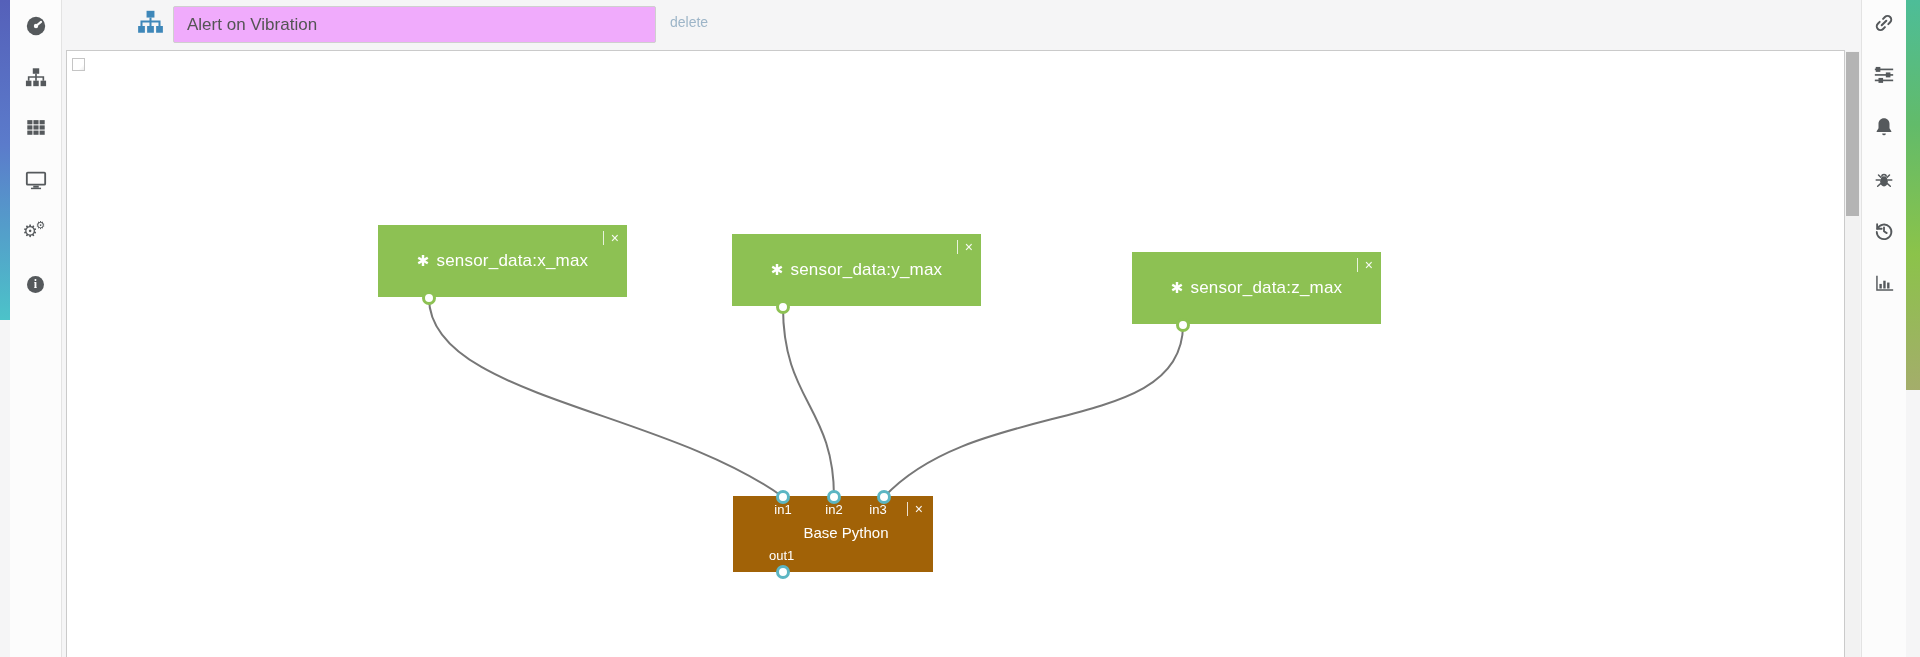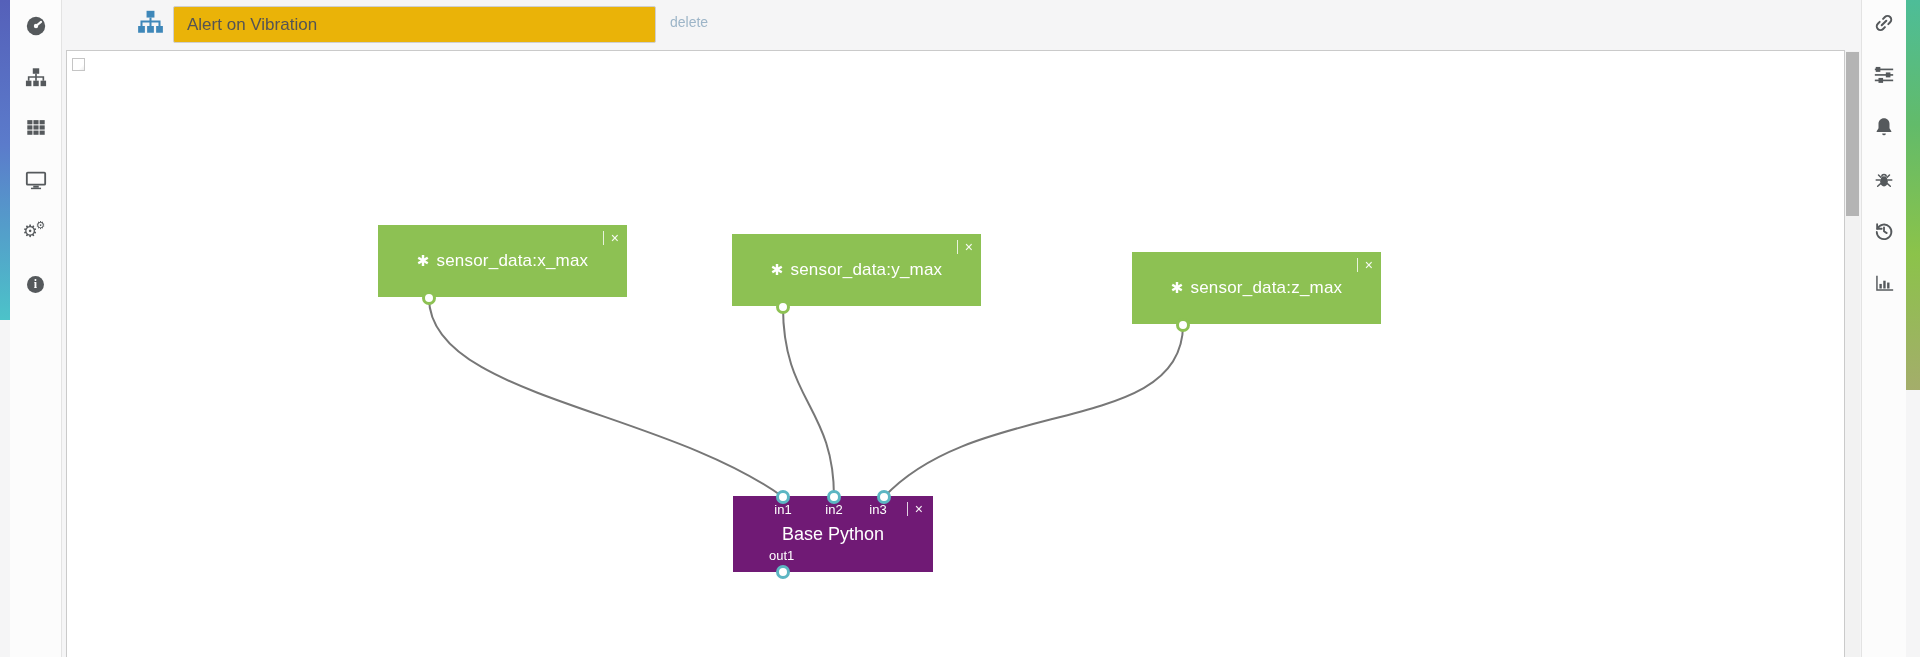"Alert on Vibration" .flow-name-input { background: #eab308 -> #f0abfc }
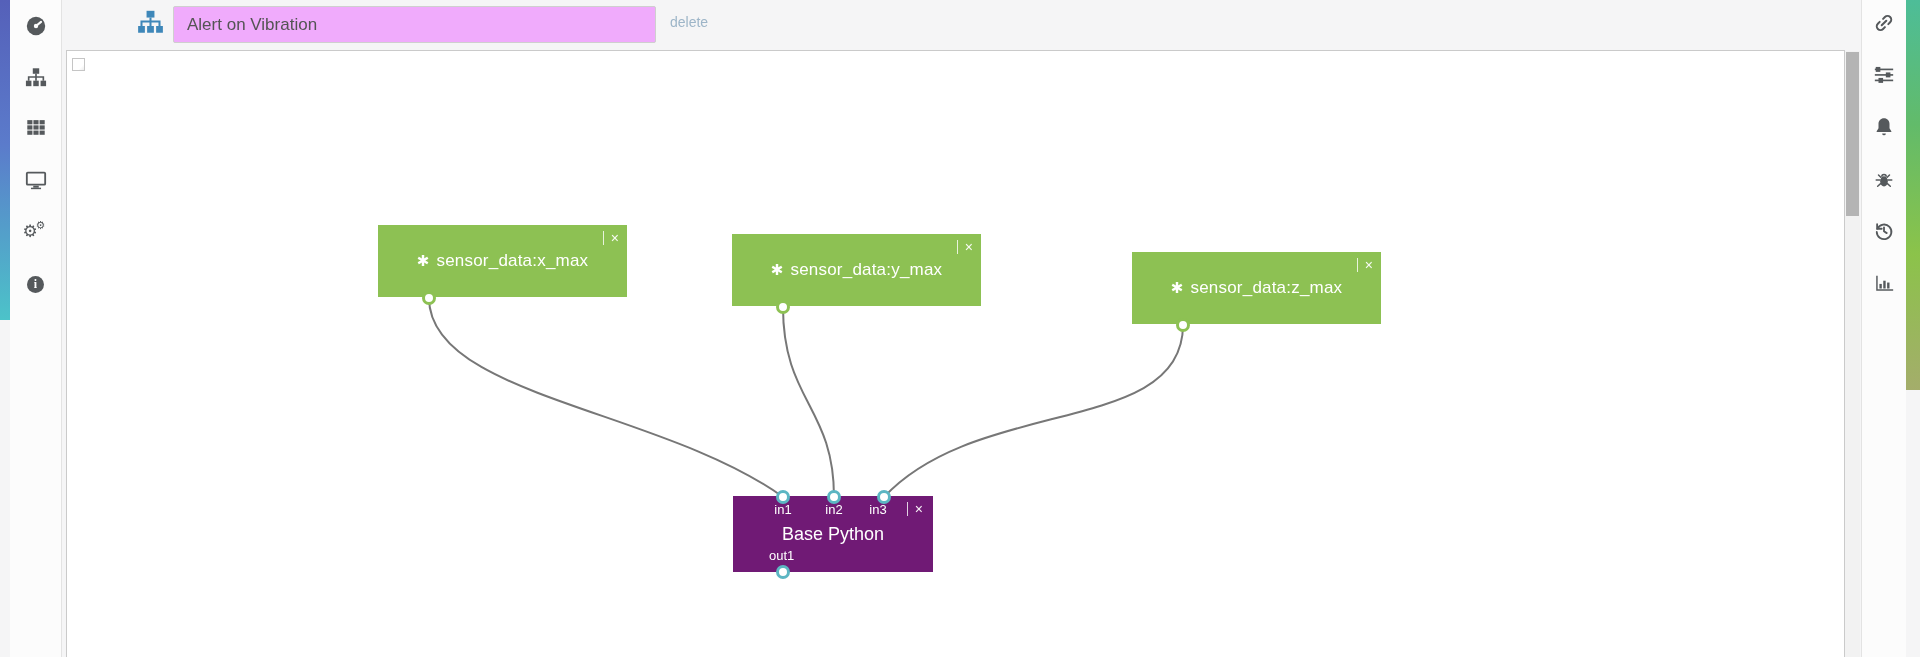"in1" .node.python { background: #701a75 -> #a16207 }
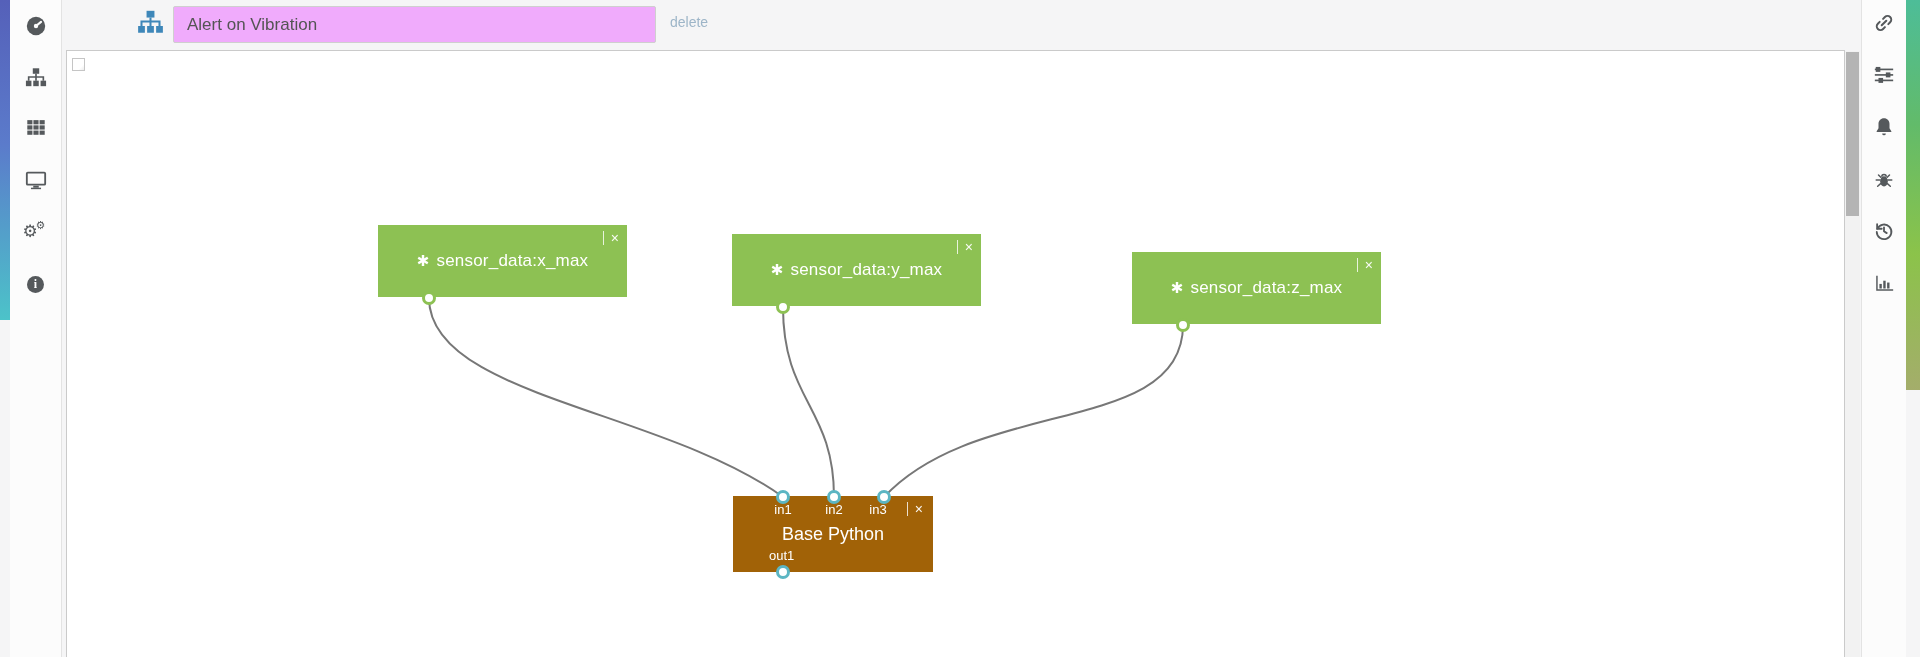"Base Python" .python-title { font-size: 18px -> 15px; left: 0 -> 13px }
